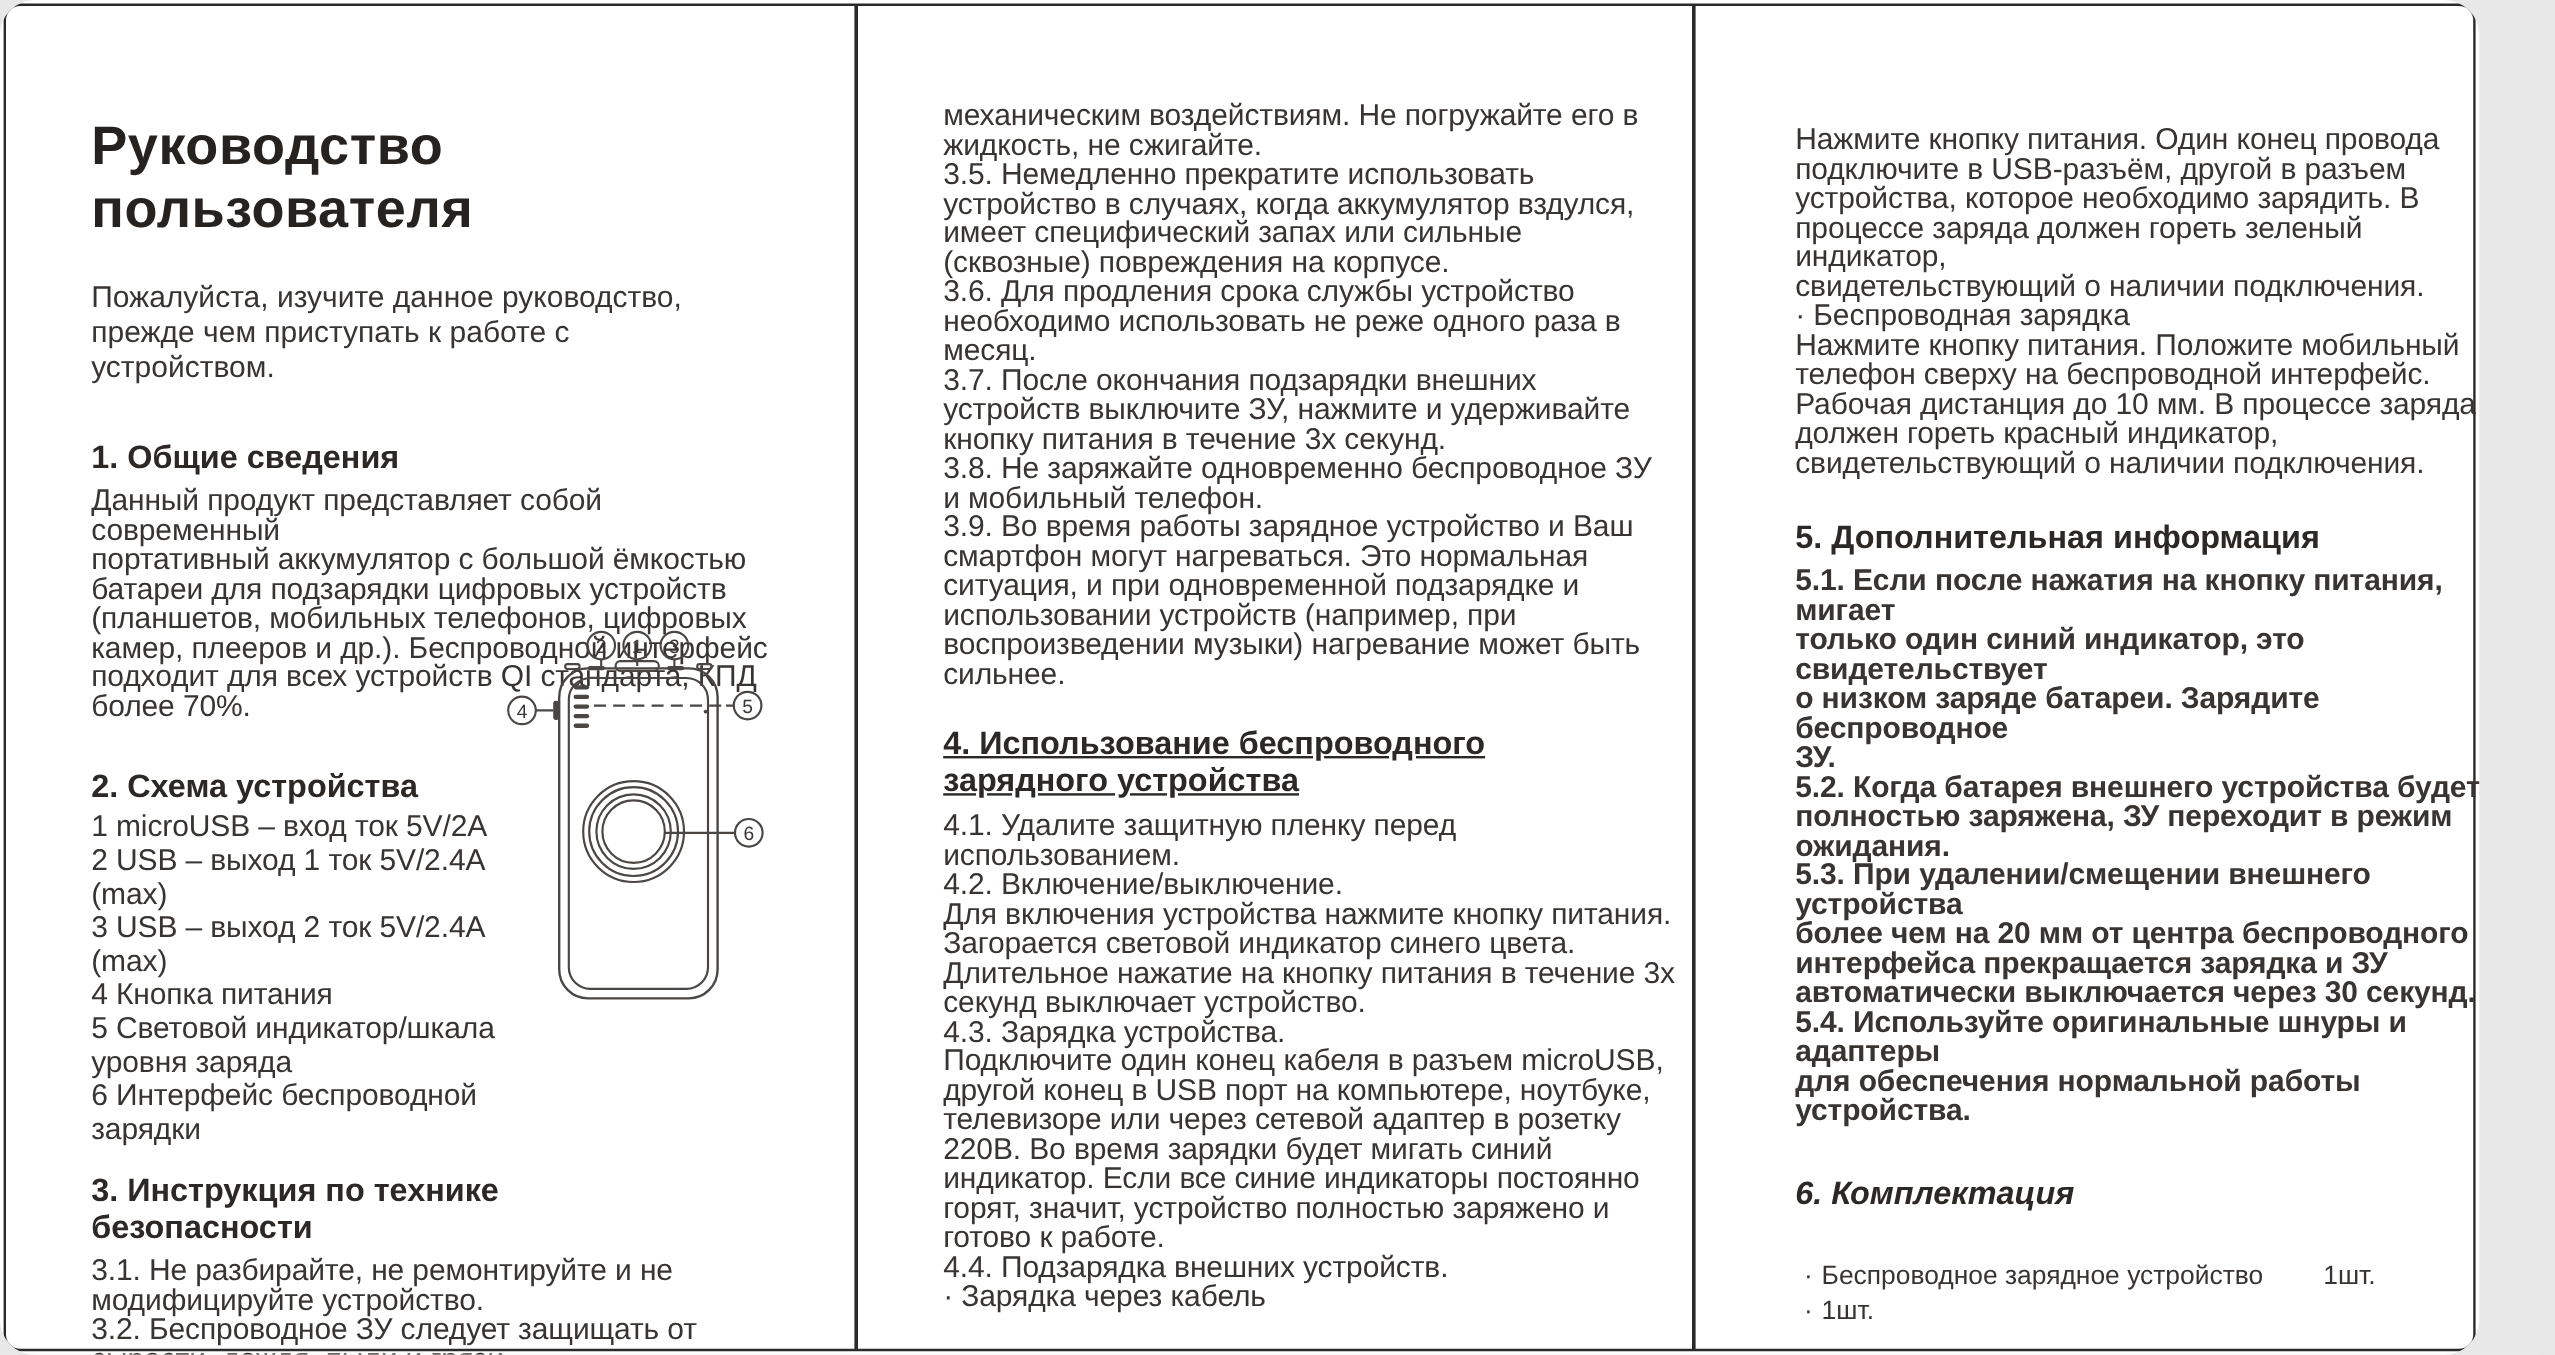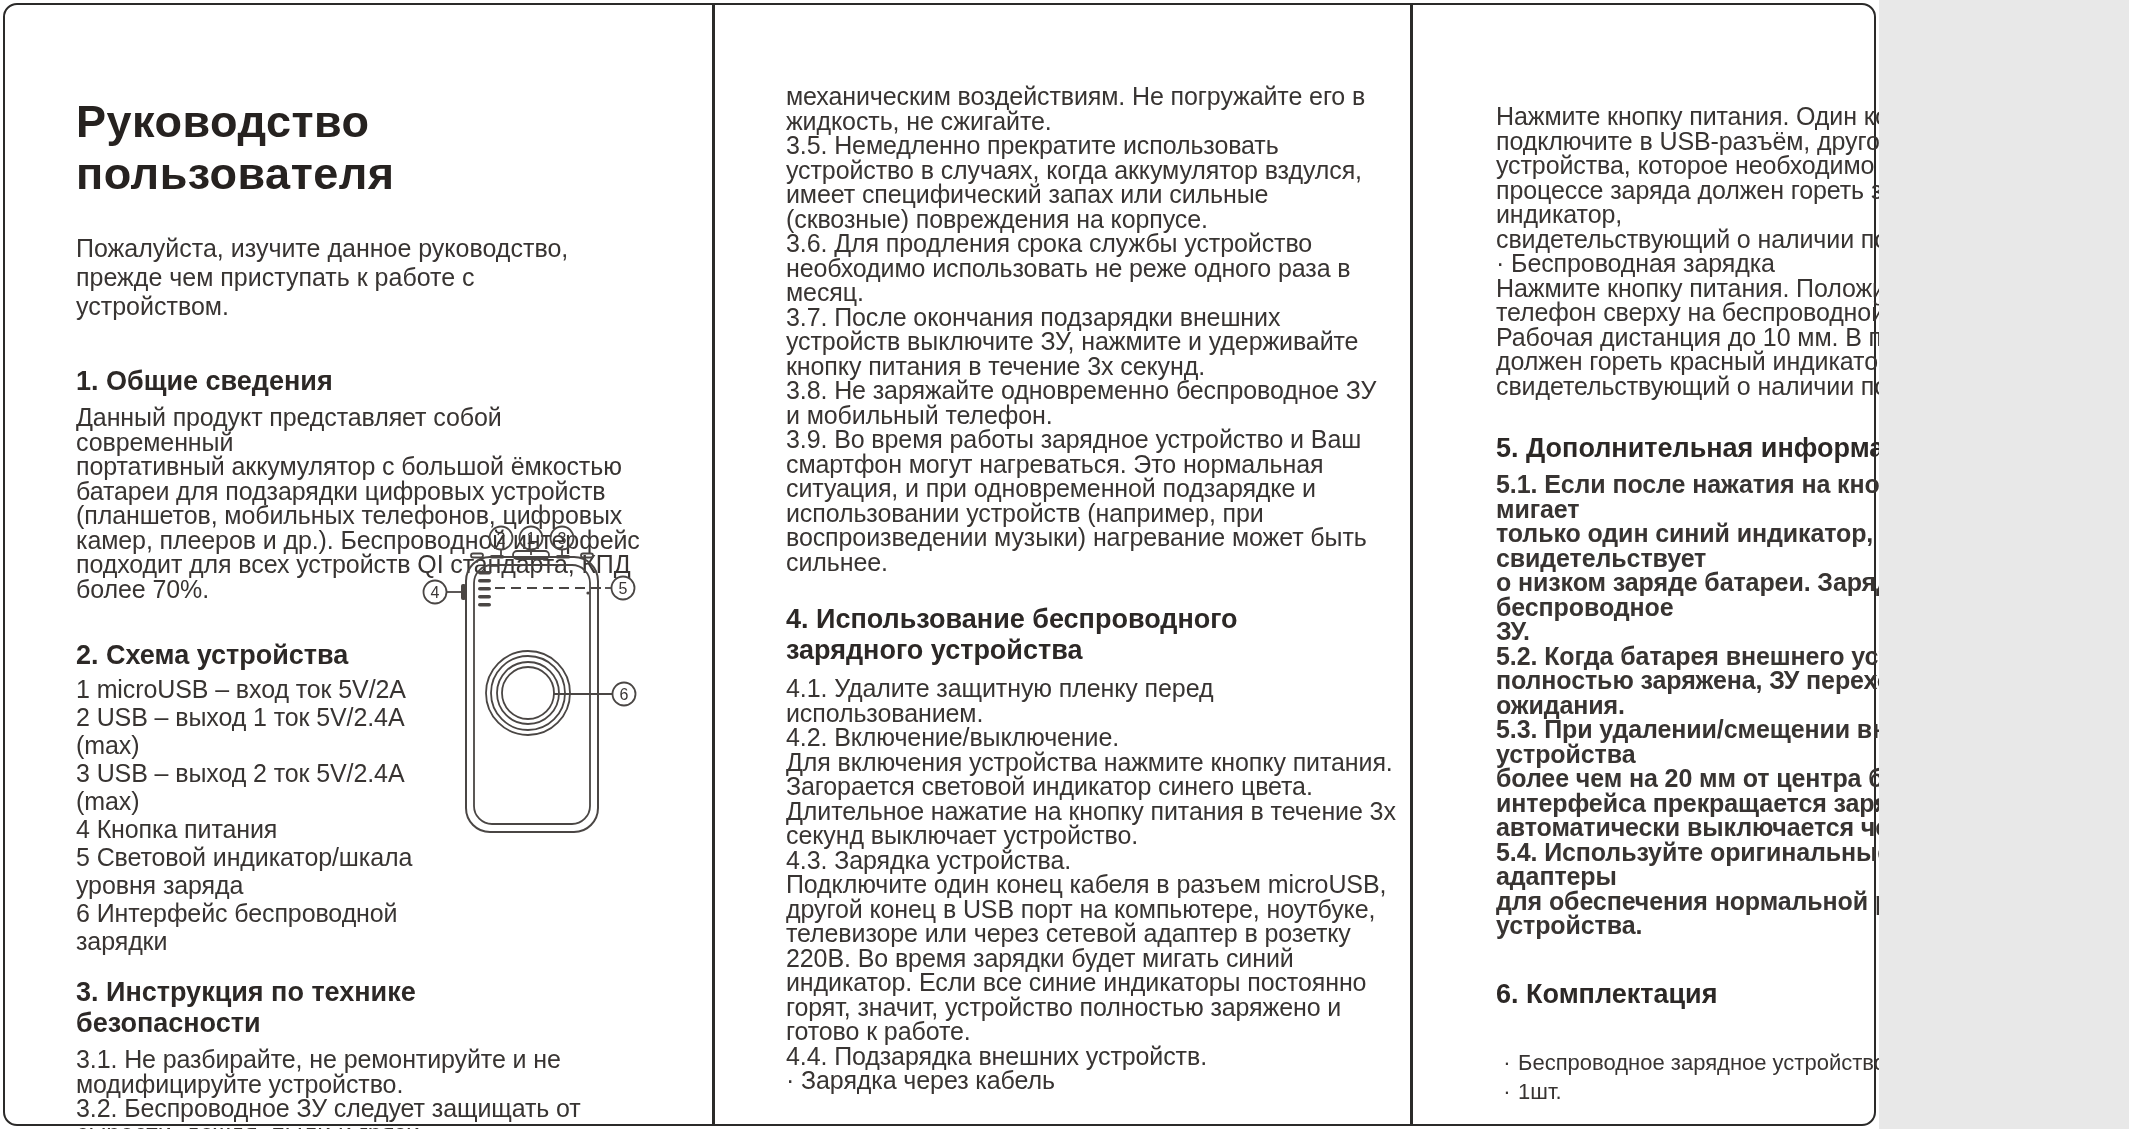"Руководство пользователя" .page { border-radius: none -> 29px; width: 1879px -> 2066px }
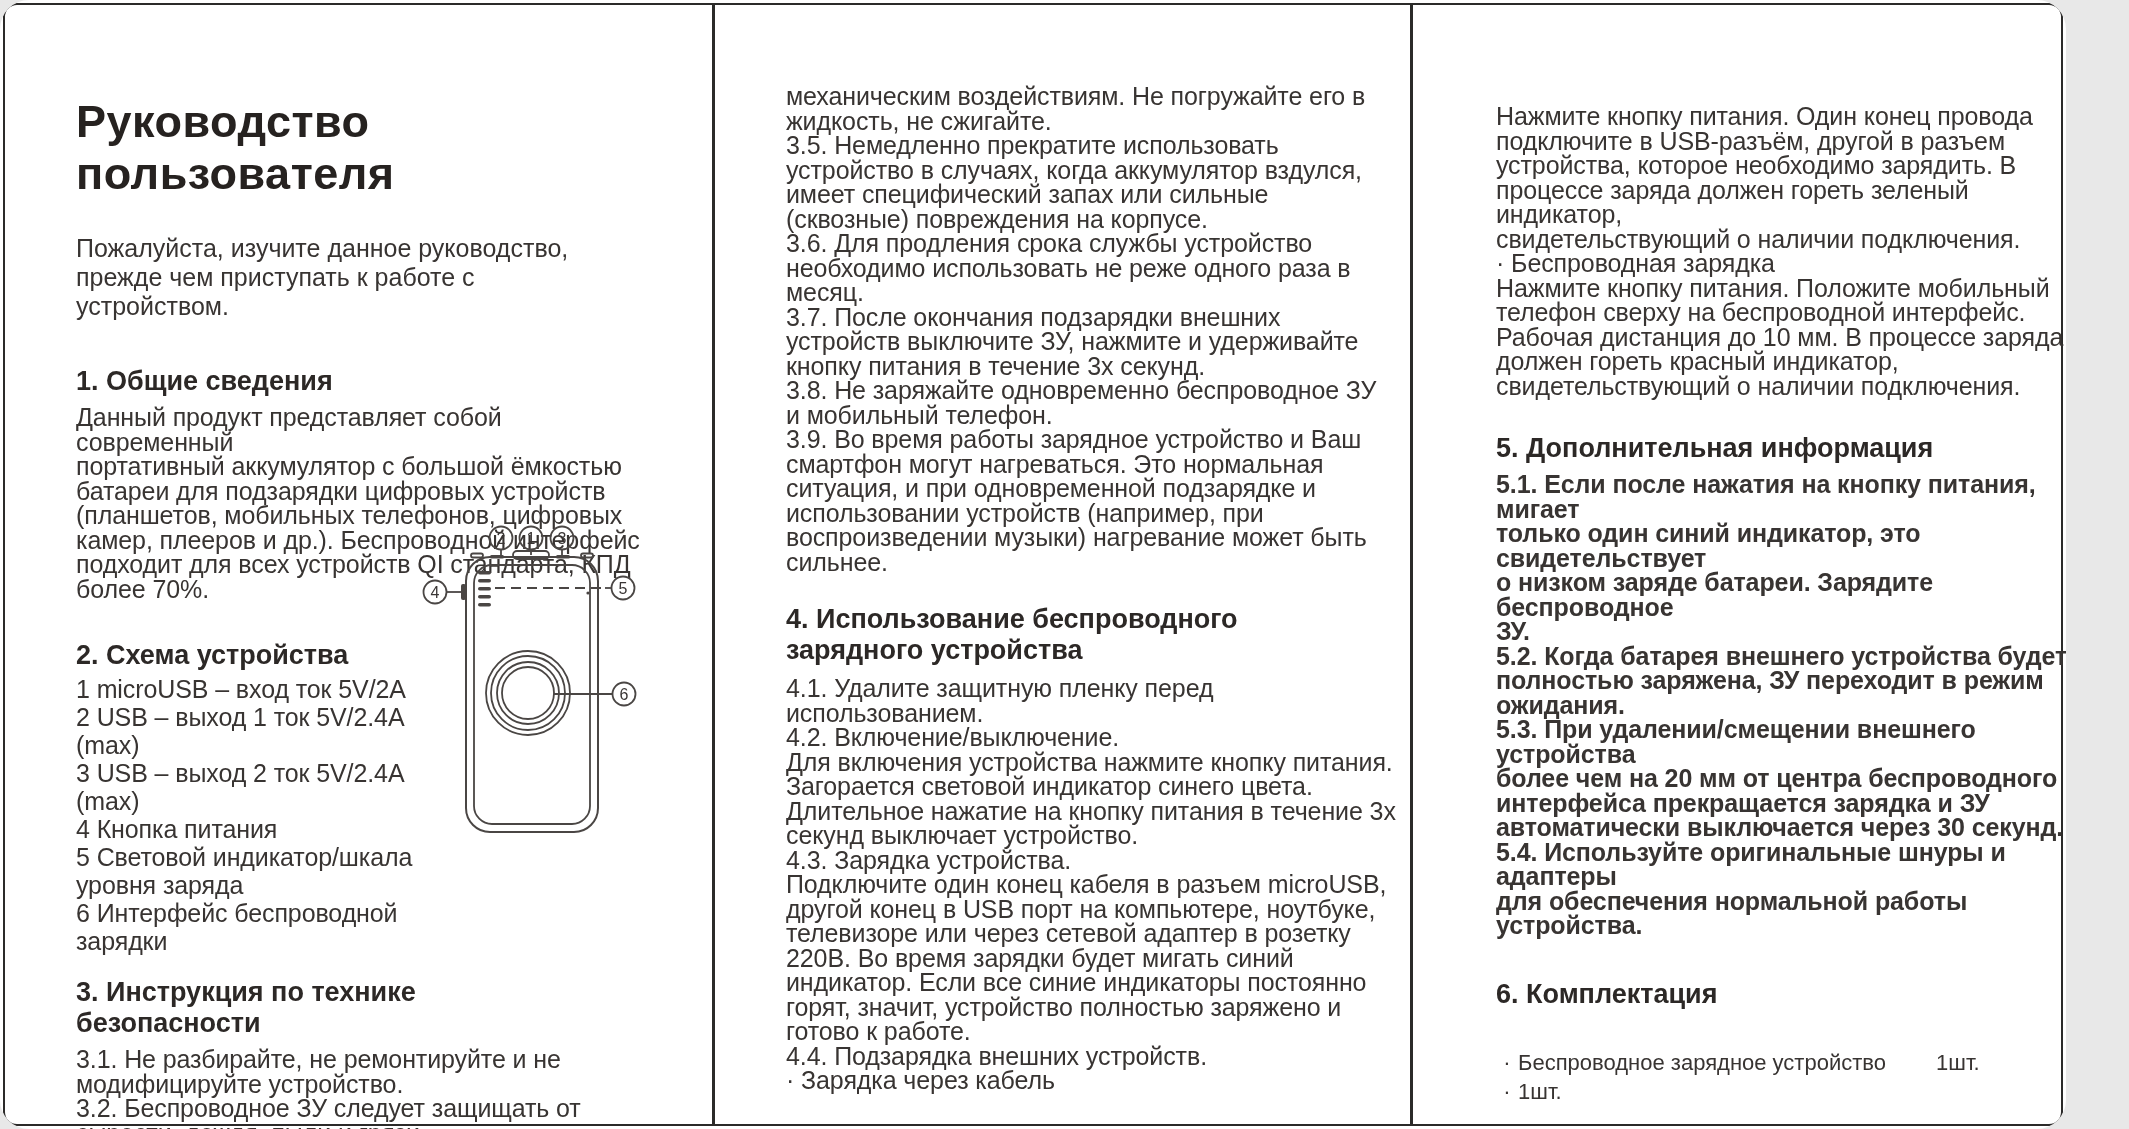"4. Использование беспроводного" .col2 .h4 { text-decoration: none -> underline }
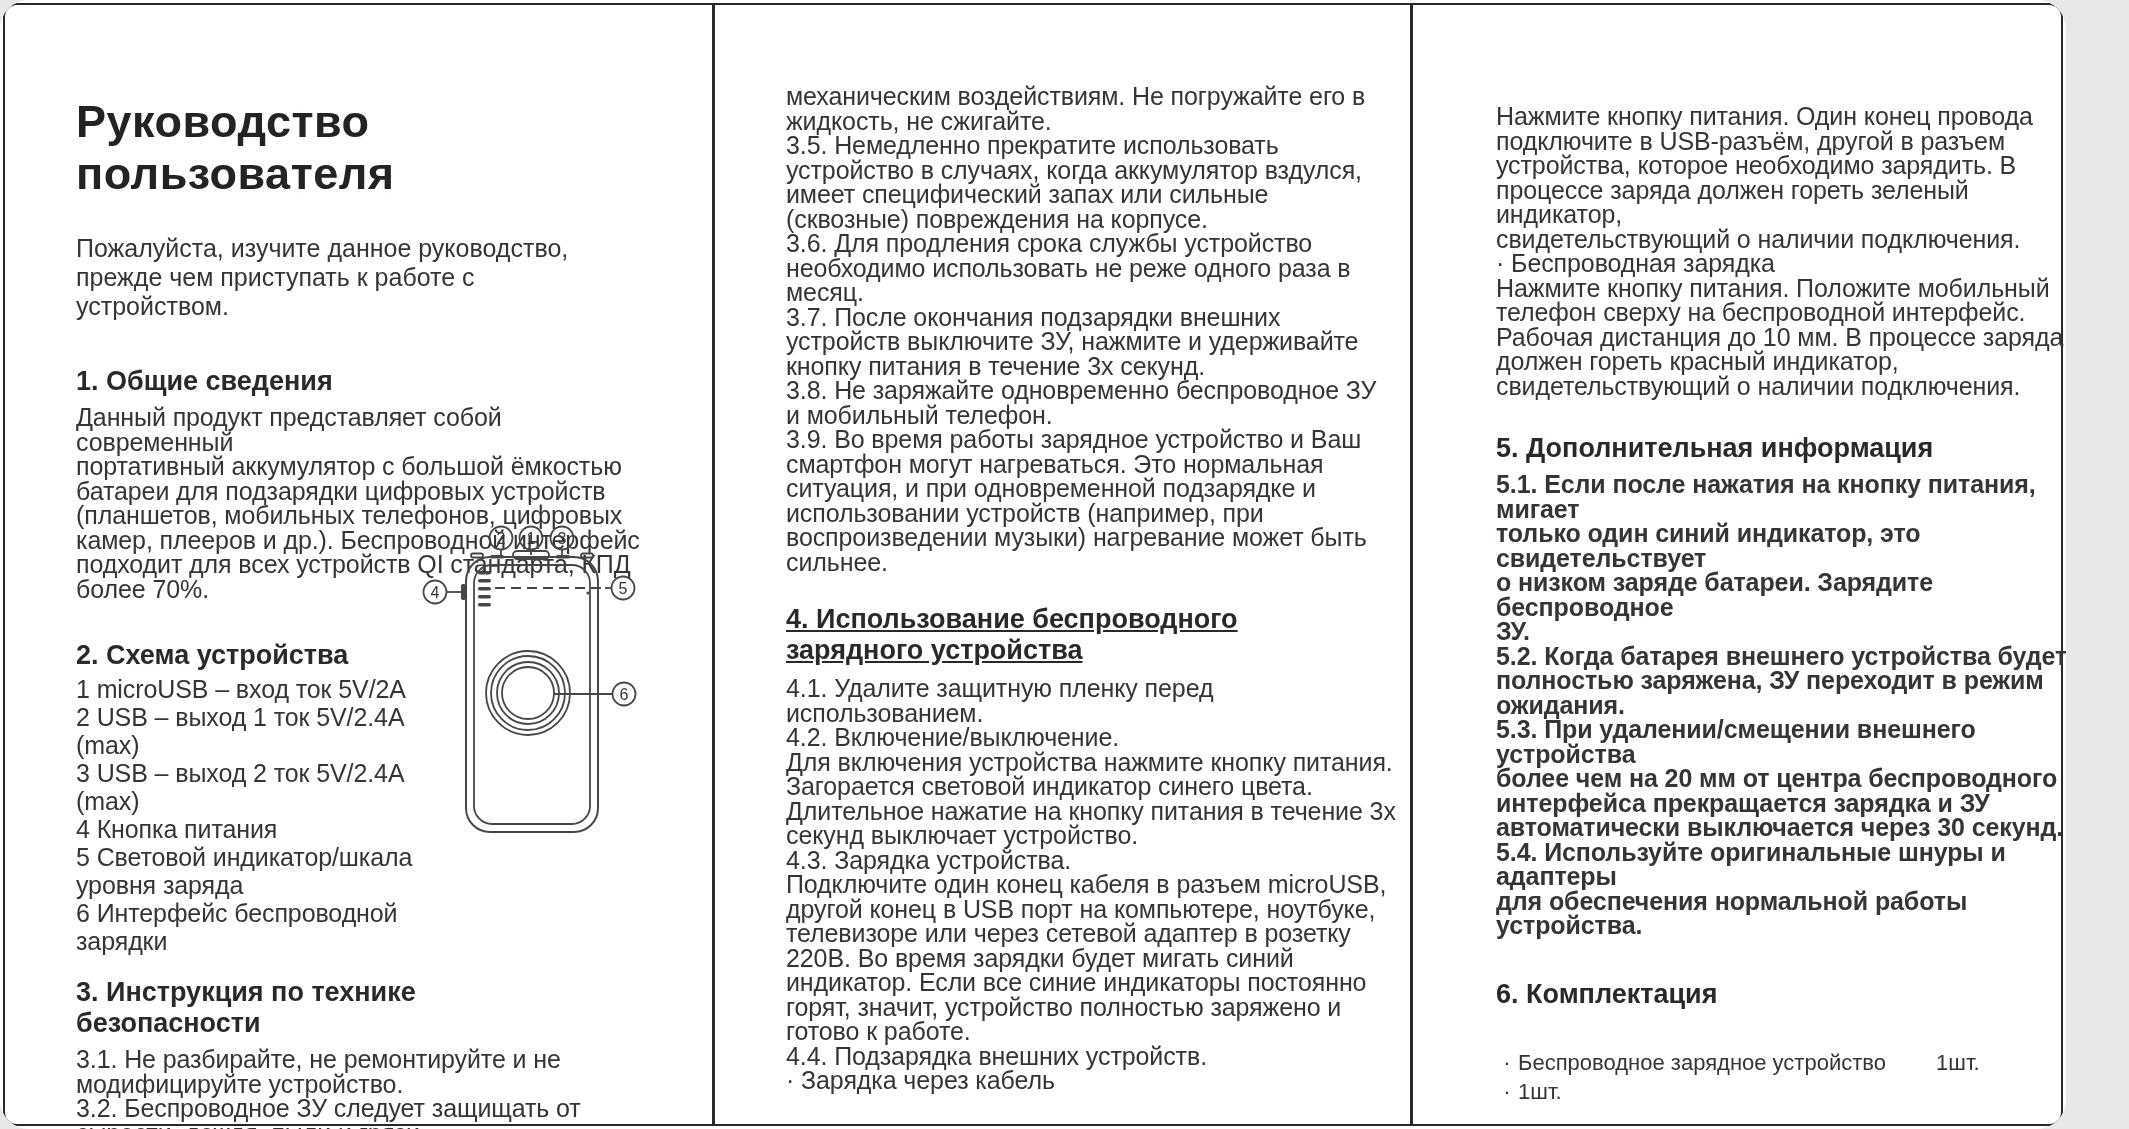"6. Комплектация" .col3 .h6 { font-style: none -> italic }
